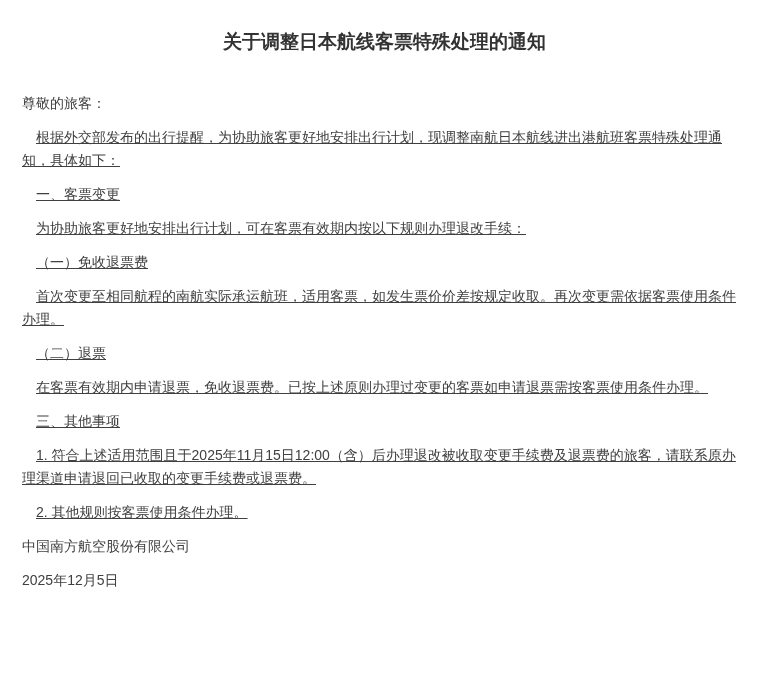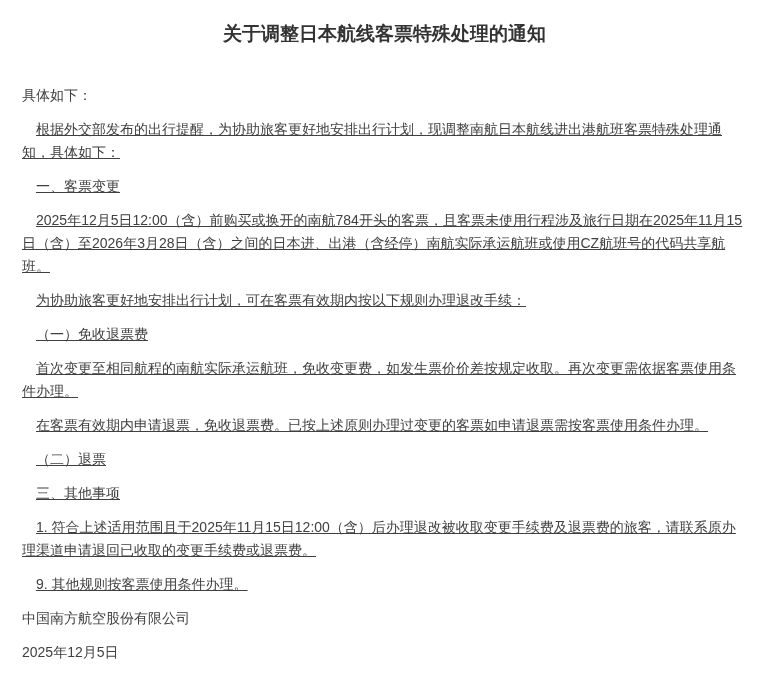"关于调整日本航线客票特殊处理的通知" .title { margin: 20px 0 36px 0 -> 28px 0 36px 0 }
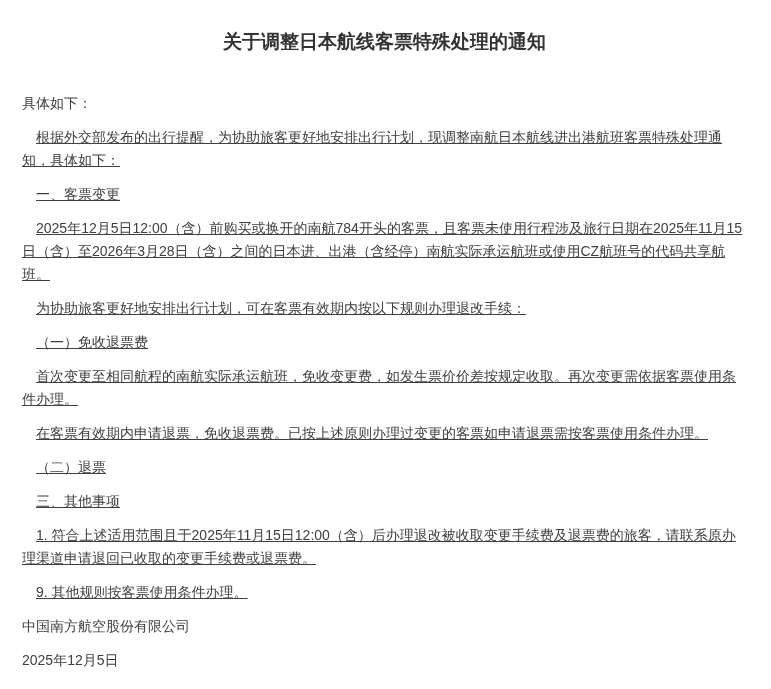"具体如下：" p.line { text: 具体如下 -> 尊敬的旅客 }
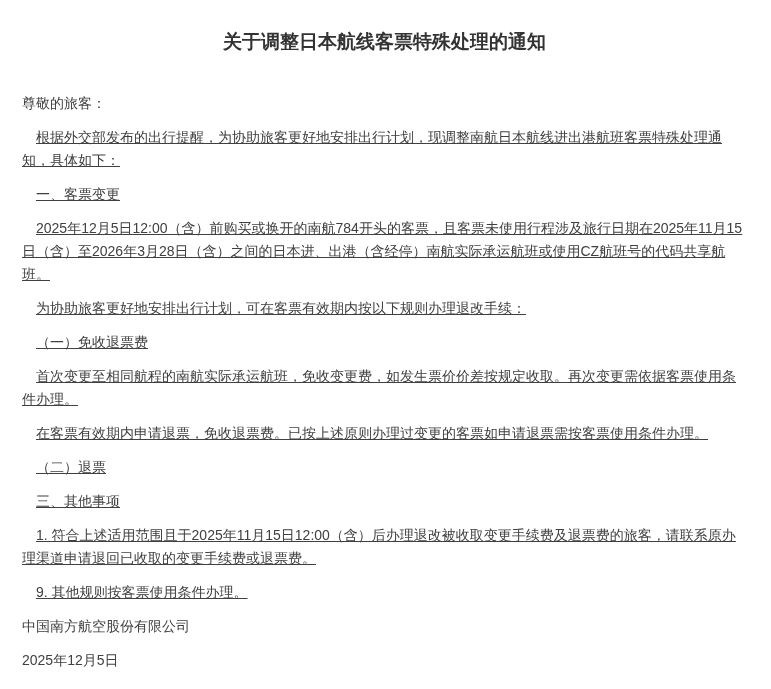"2025年12月5日12:00（含）前购买或换开的南航784开头的客票，且客票未" p.line { html: <p>2025年12月5日12:00（含）前购买或换开的南航784开头的客票，且客票未使用行程涉及旅行日期在2025年11月15日（含）至2026年3月28日（含）之间的日本进、出港（含经停）南航实际承运航班或使用CZ航班号的代码共享航班。</p> -> none }
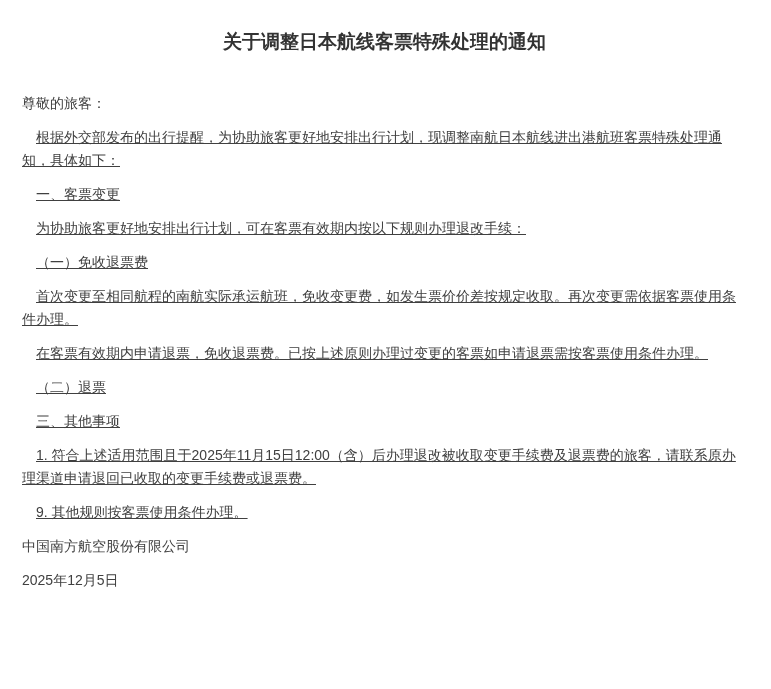"首次变更至相同航程的南航实际承运航班，免收变更费，如发生票价价差按规定收取。再次" p.line { text: 免收变更费 -> 适用客票 }
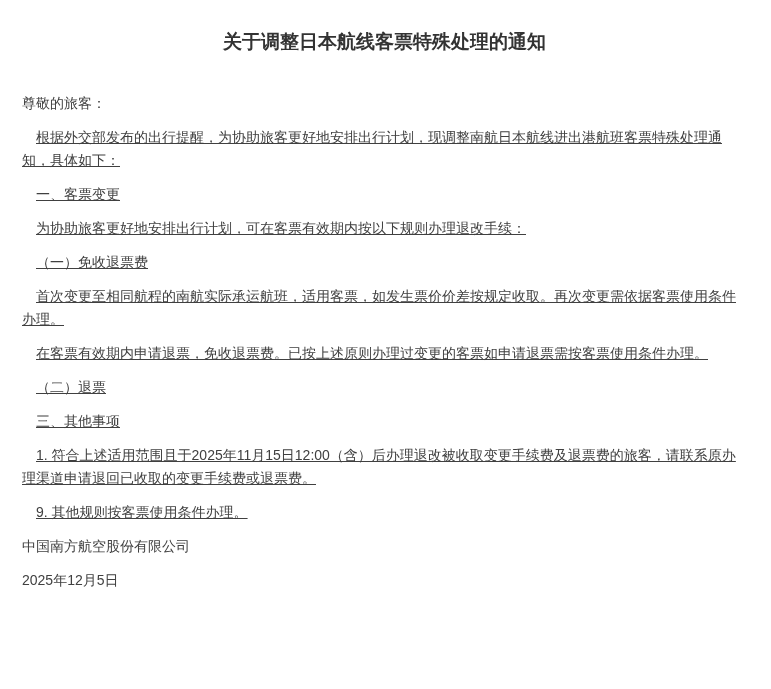"在客票有效期内申请退票，免收退票费。已按上述原则办理过变更的客票如申请退票需按客" p.line { order: before "（二）退票" -> after "（二）退票" }
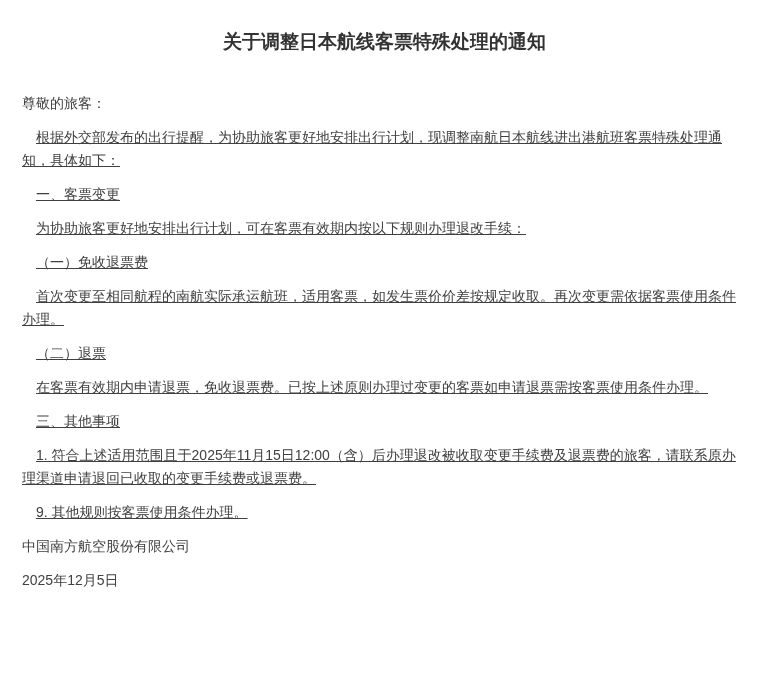"9. 其他规则按客票使用条件办理。" p.line { text: 9 -> 2 }
